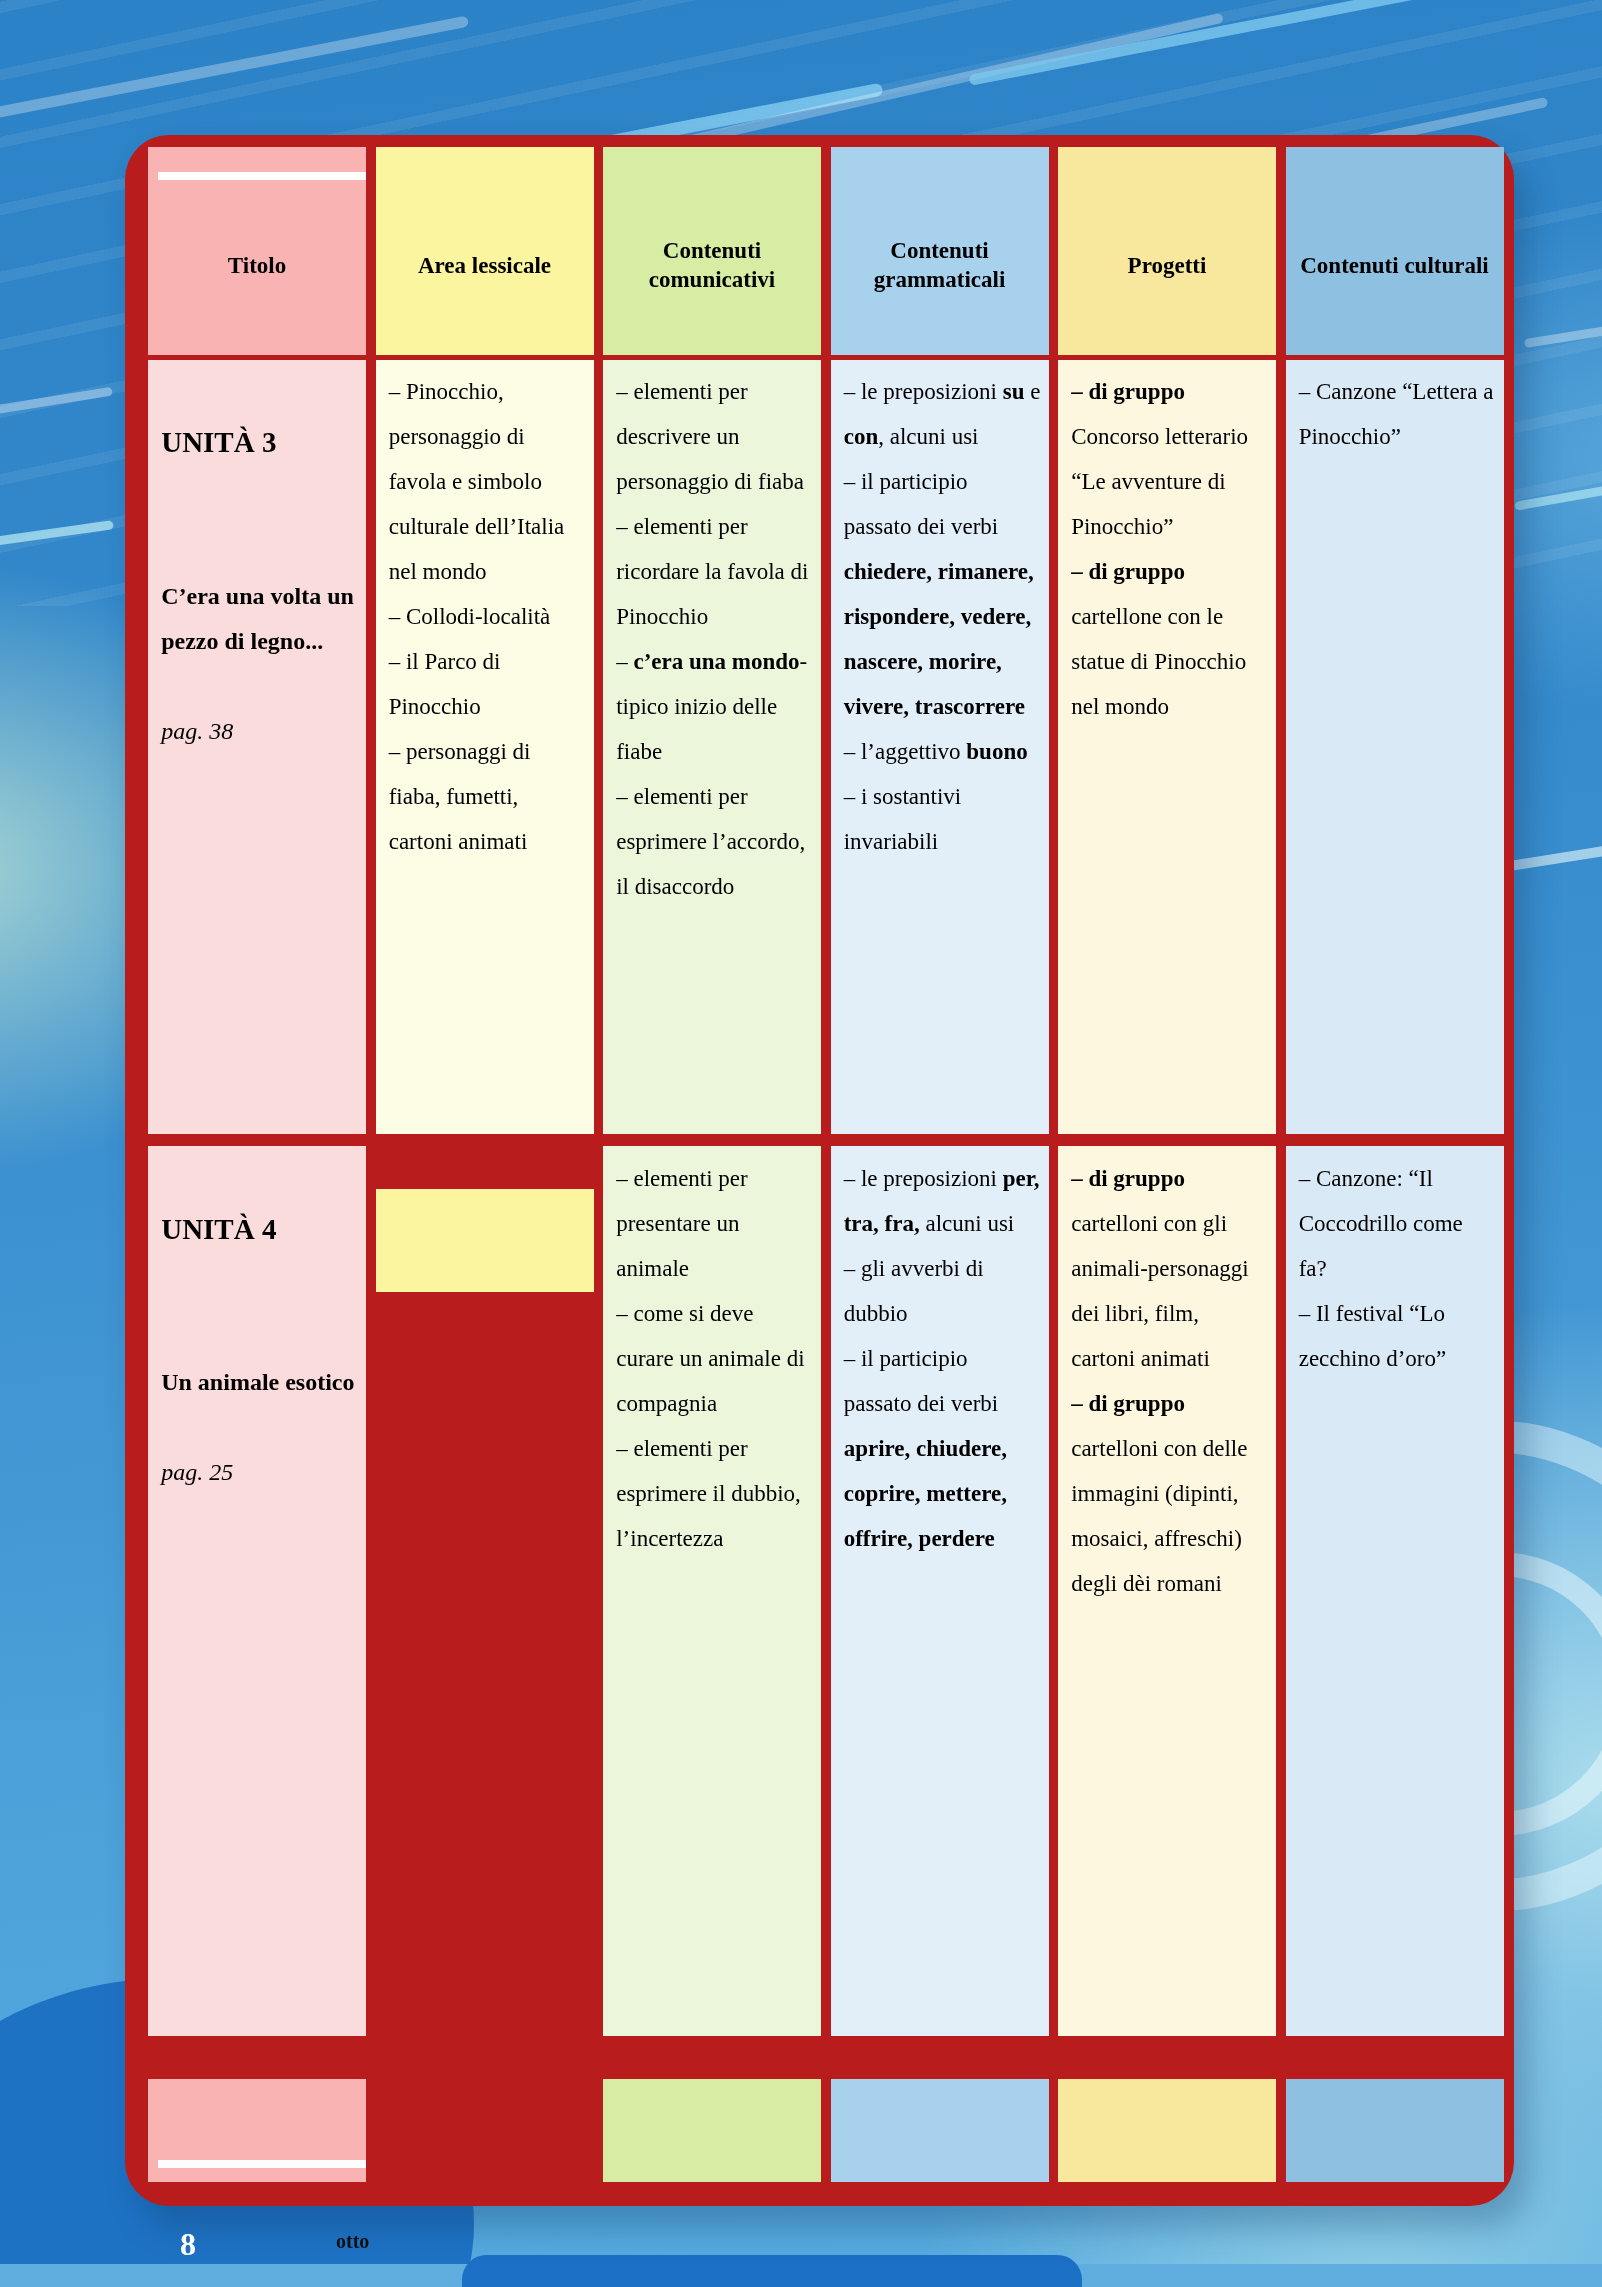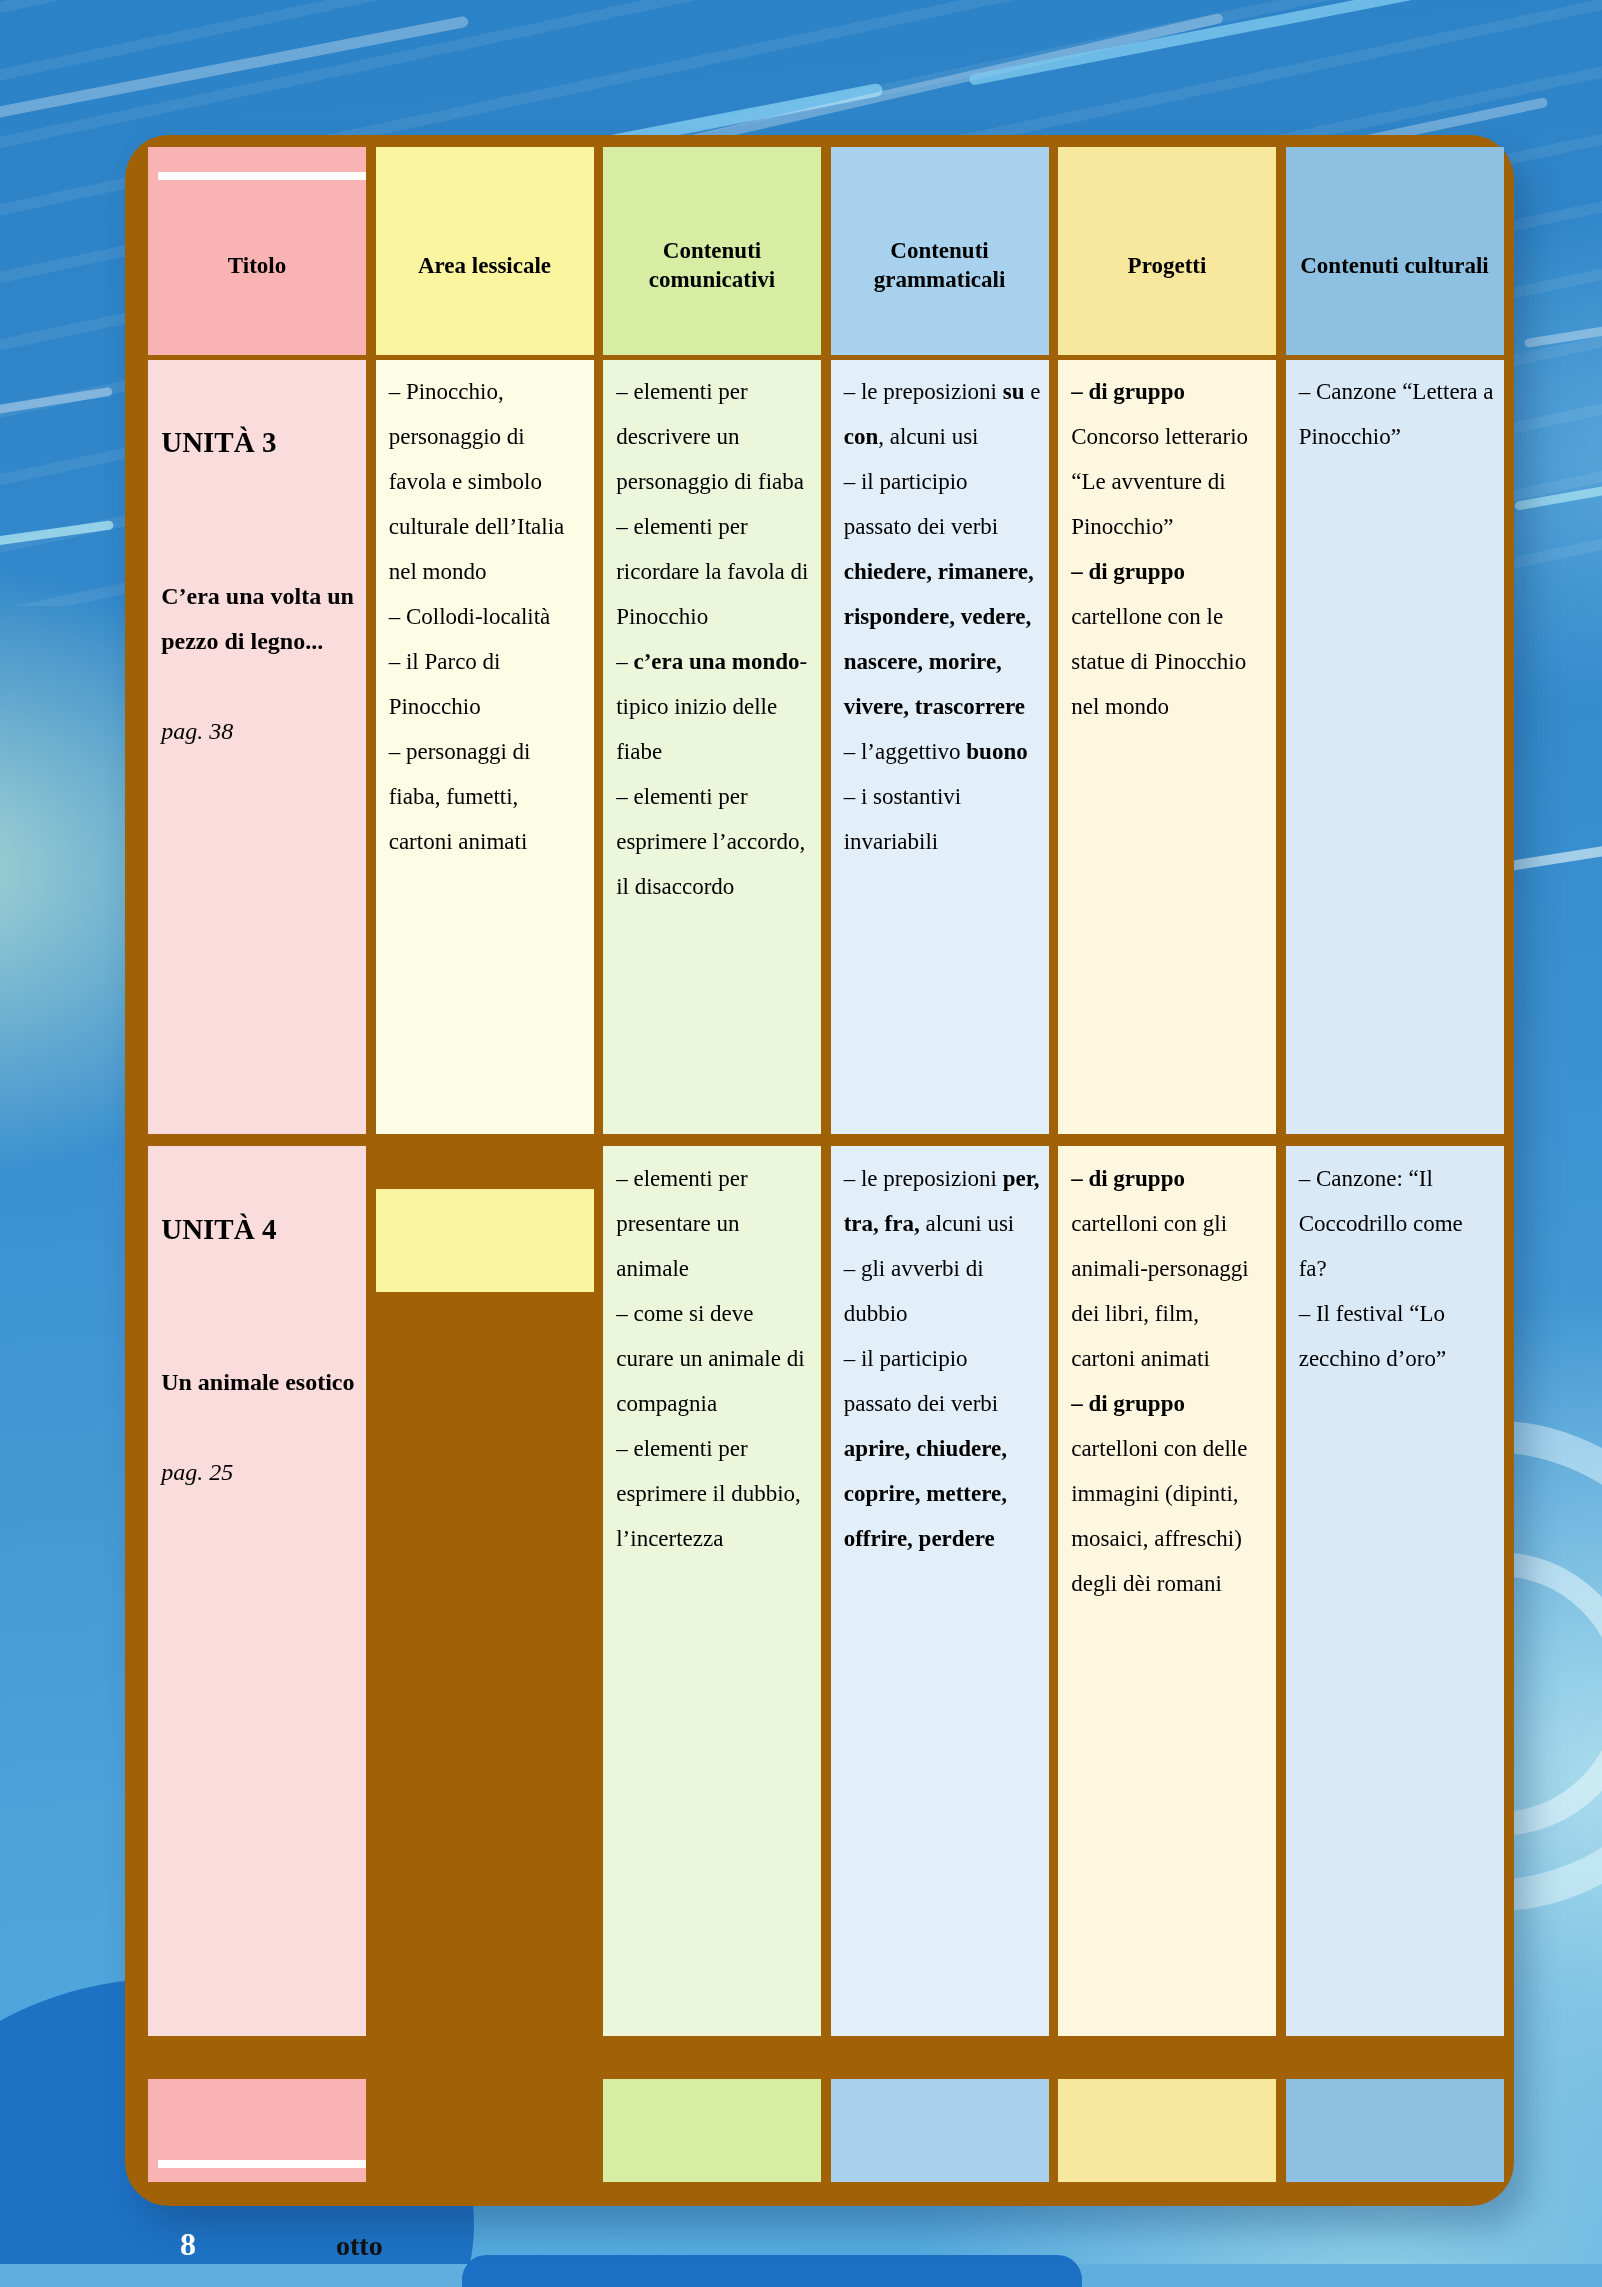"Titolo" .card { background: #a16207 -> #b91c1c }
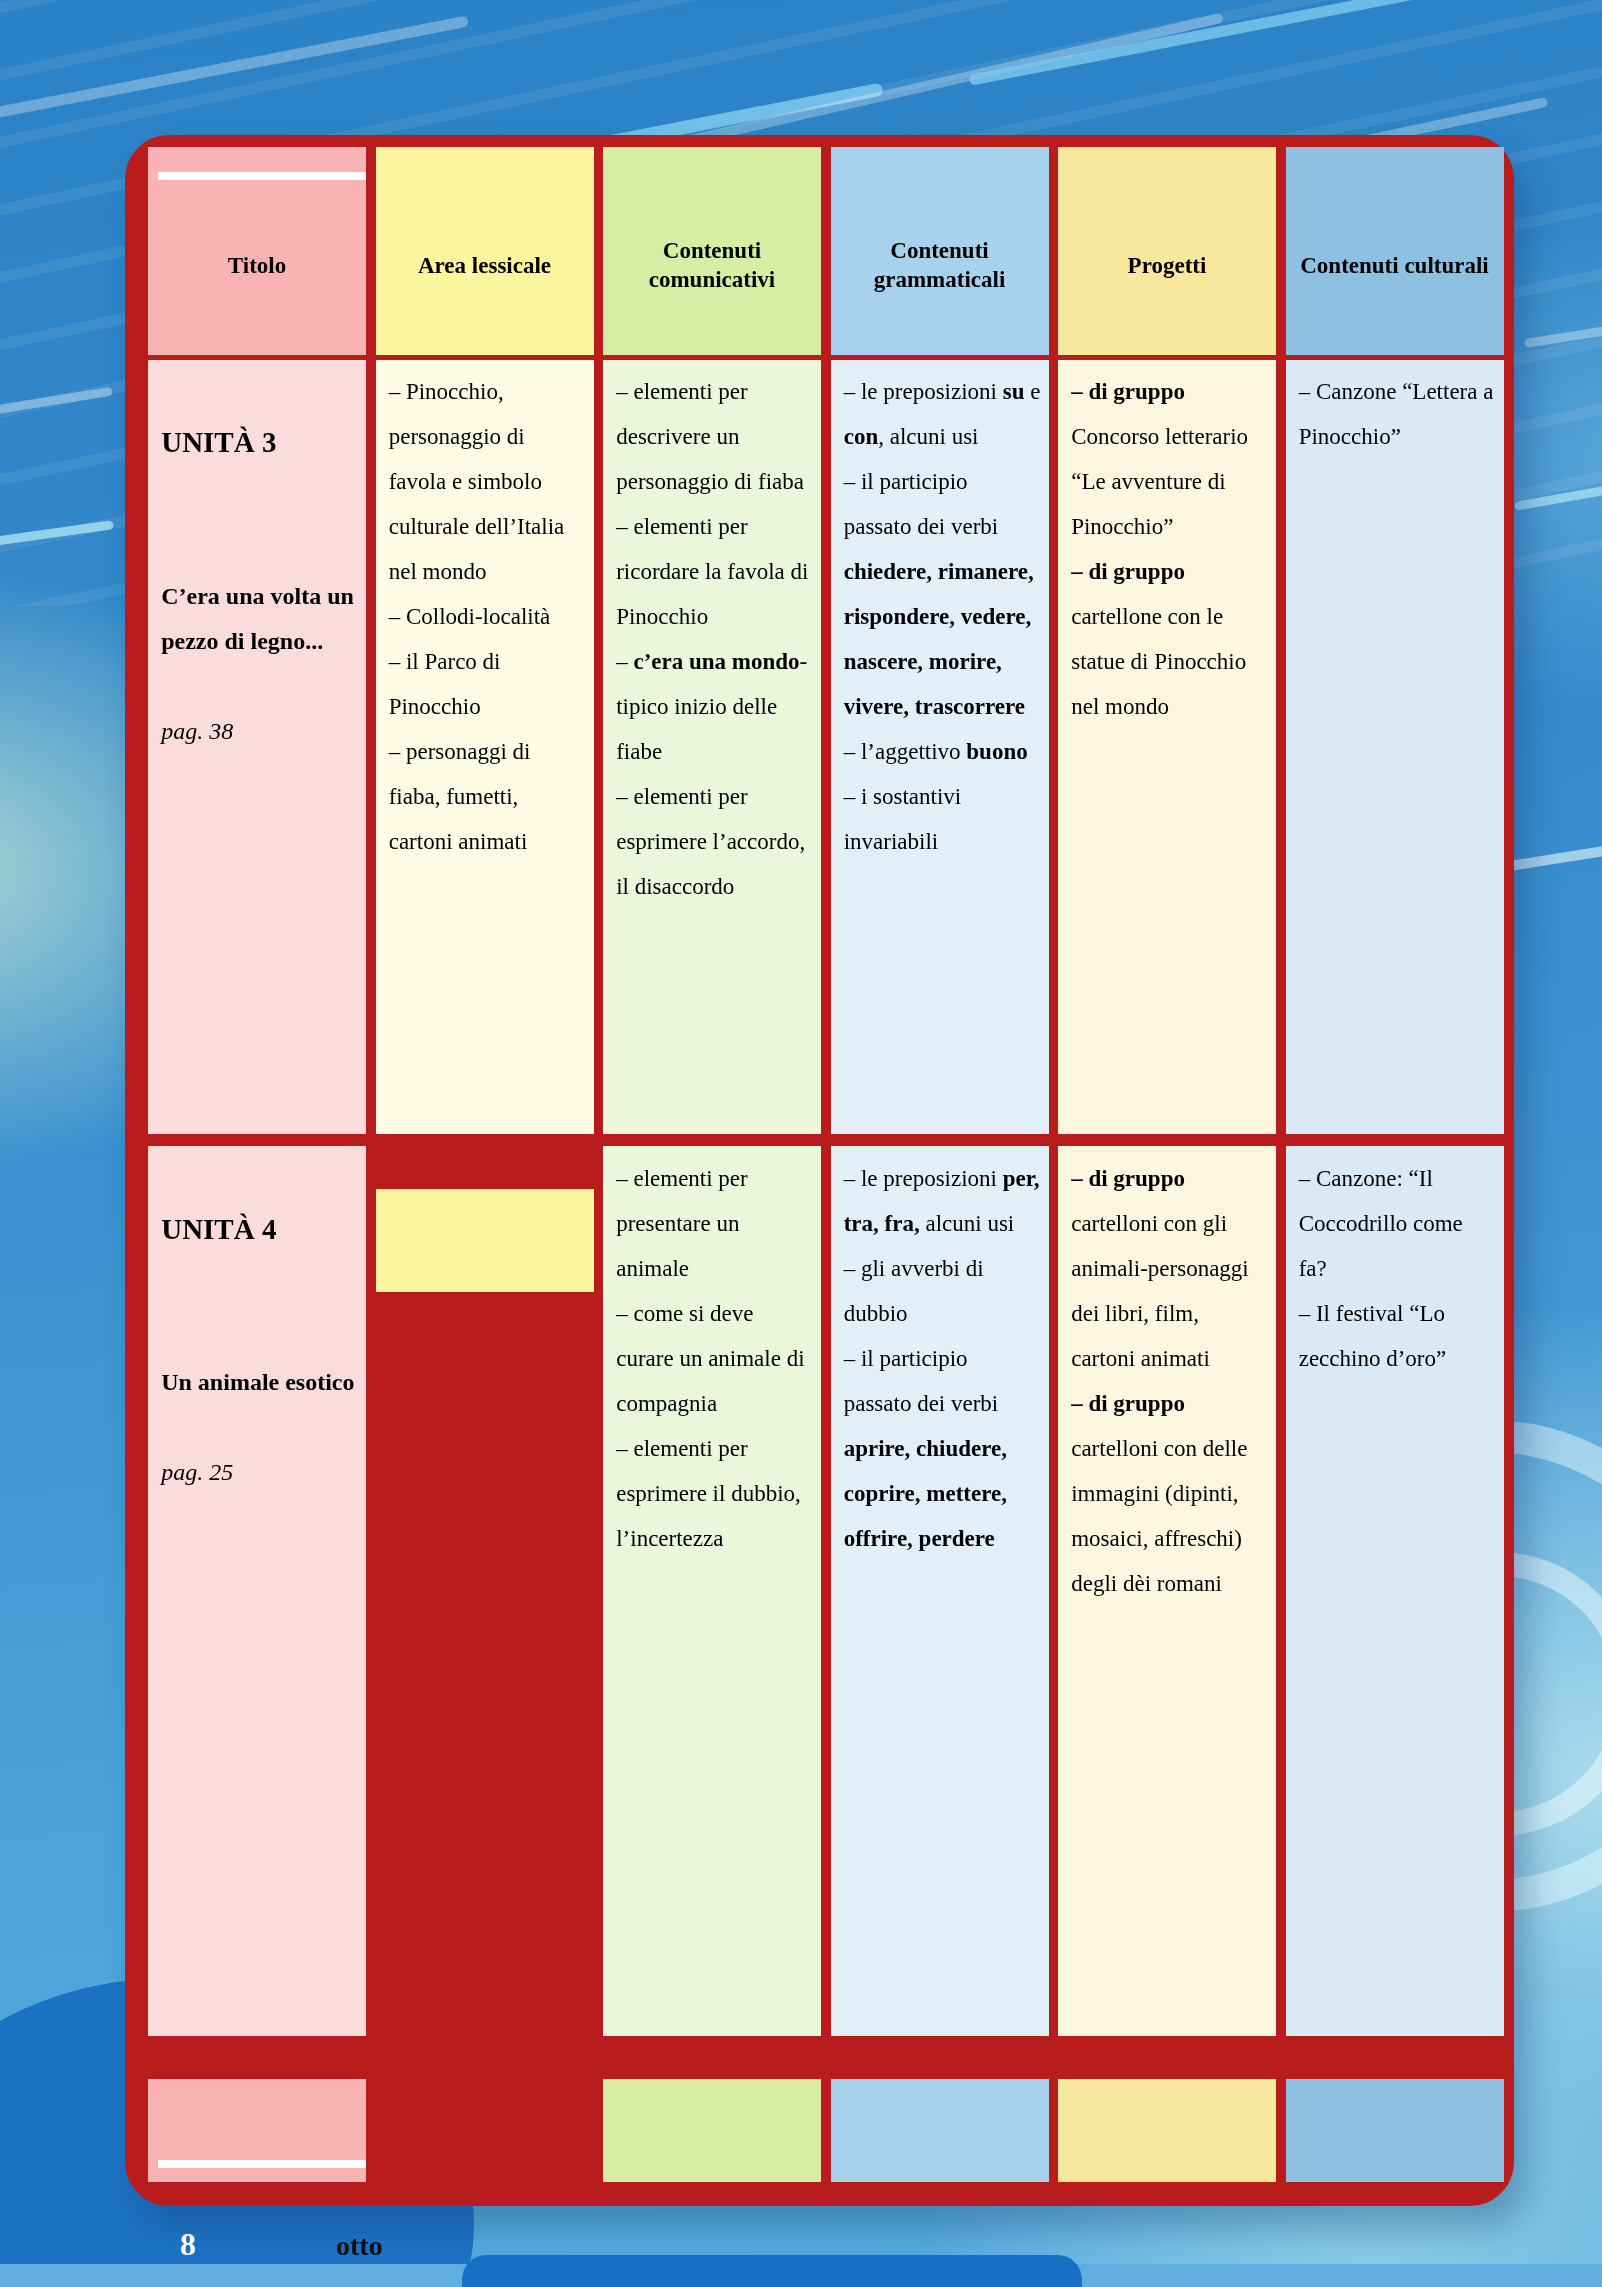"otto" .page-word { font-size: 28px -> 20px }
